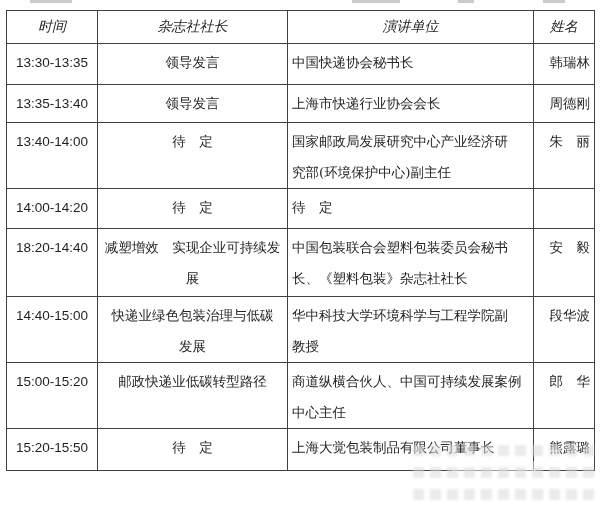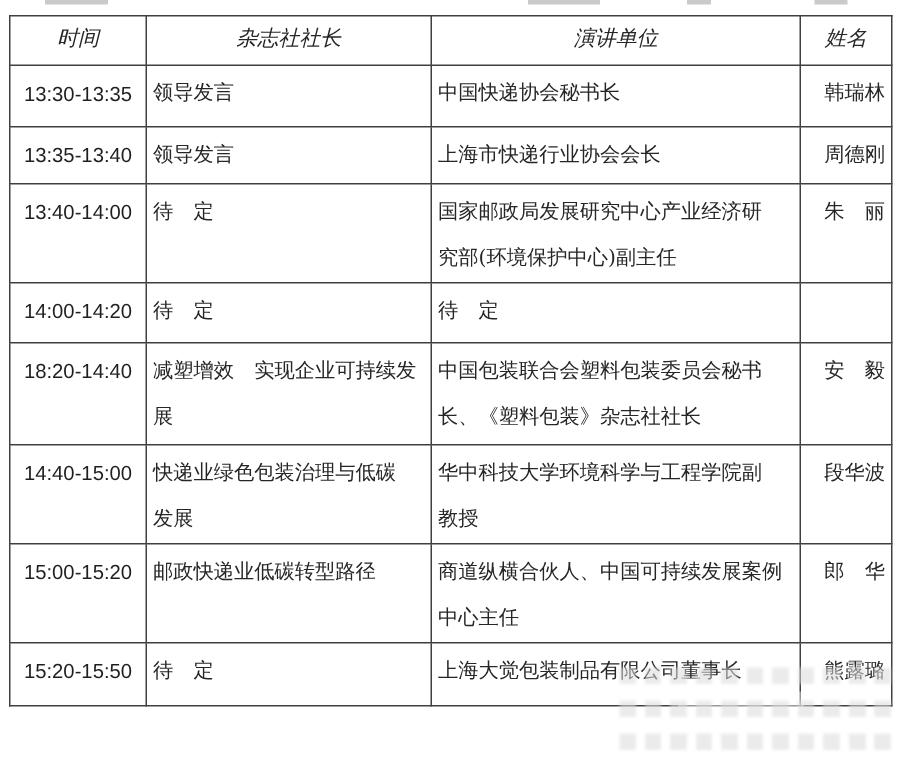"领导发言" td.topic { text-align: left -> center }
